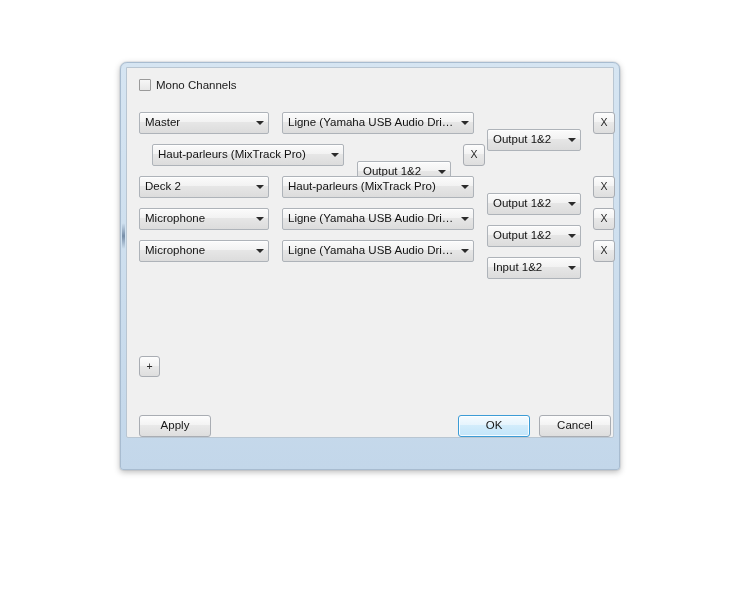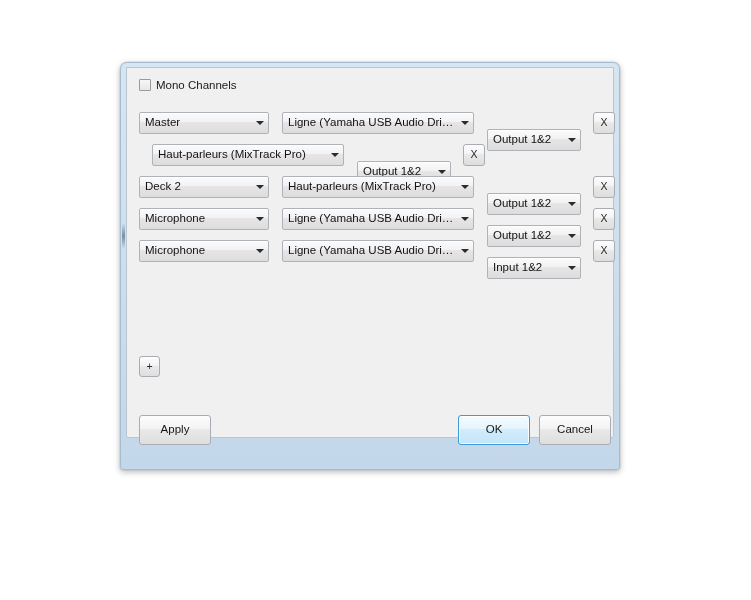"Apply" .btn-wide { height: 30px -> 22px }
